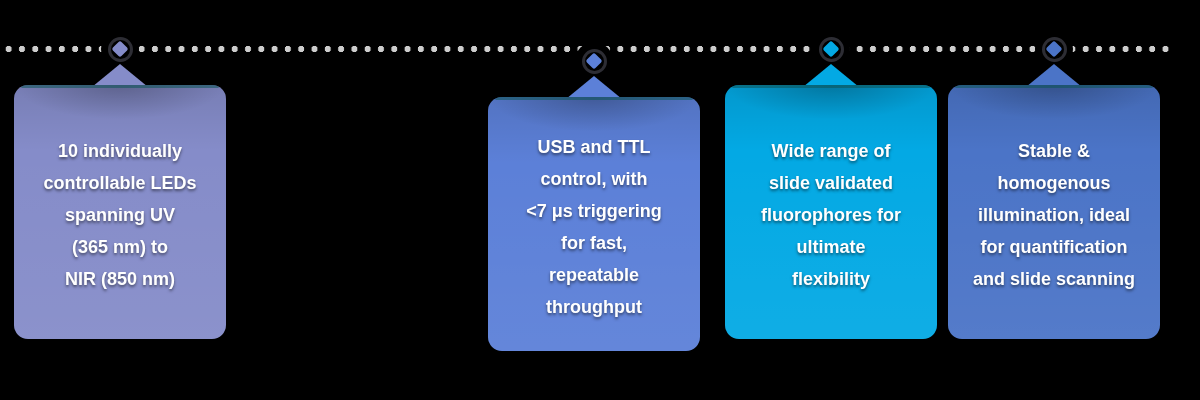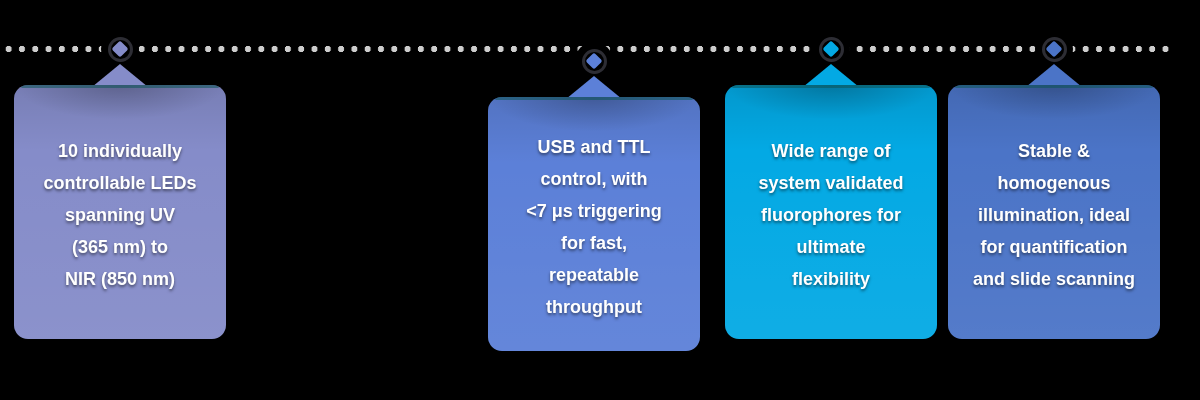"Wide range of" div.card-text { text: system -> slide }
